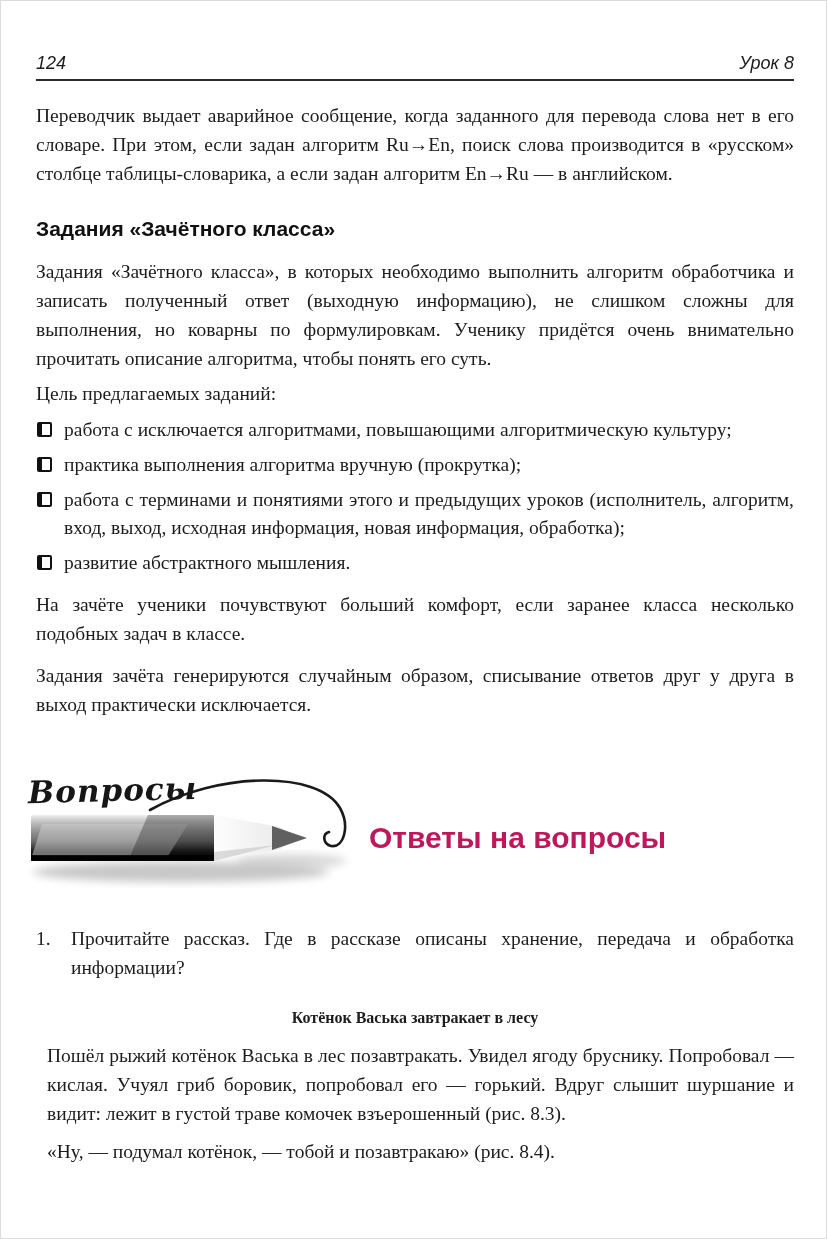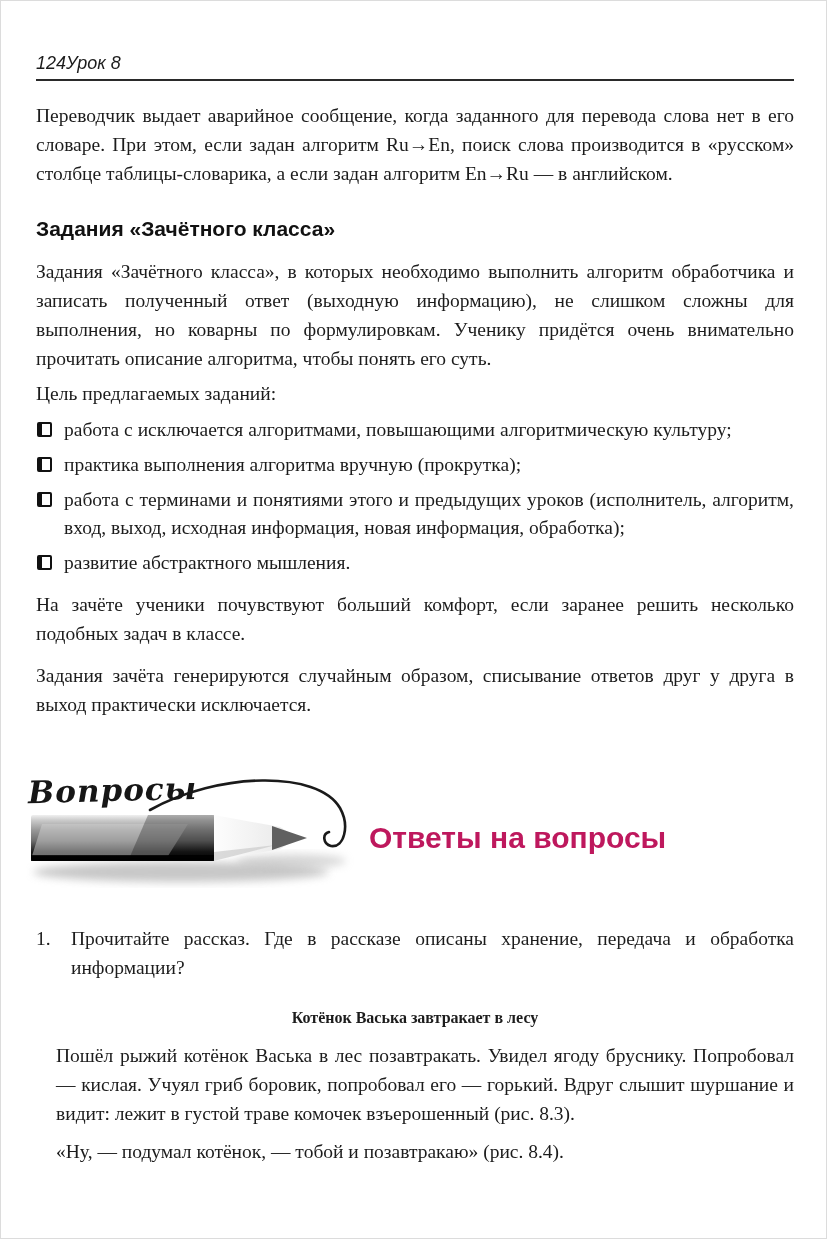"124" .runhead { justify-content: flex-start -> space-between }
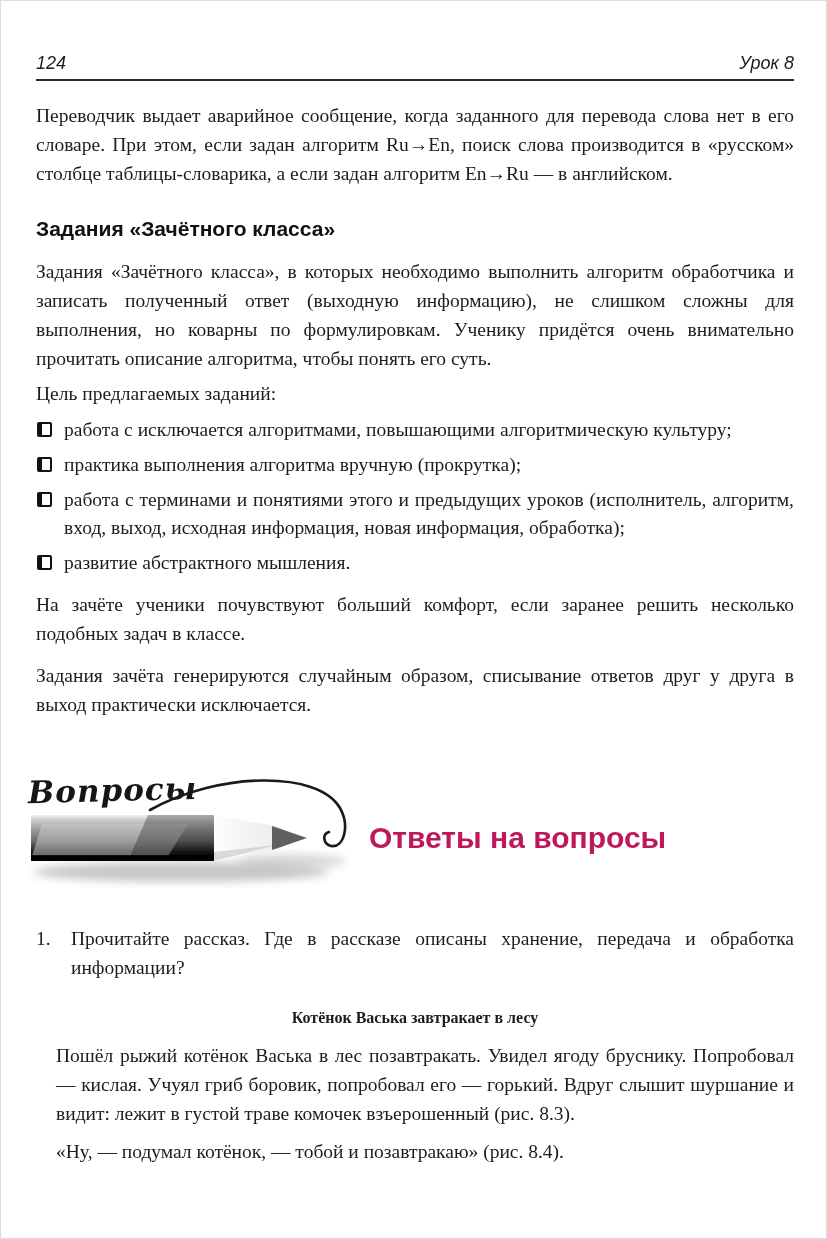"На зачёте ученики почувствуют больший" p.para { text: решить -> класса }
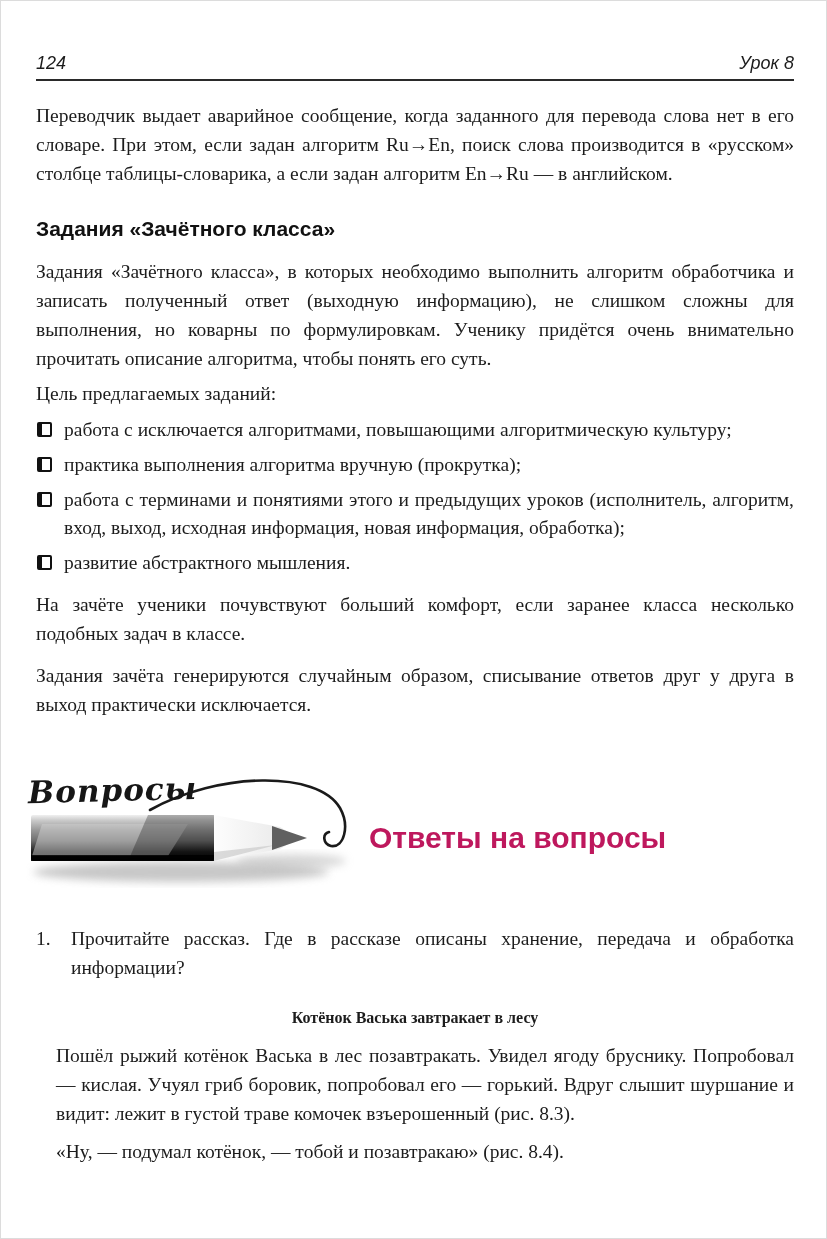"Пошёл рыжий котёнок Васька в" .story { margin-left: 20px -> 11px }
